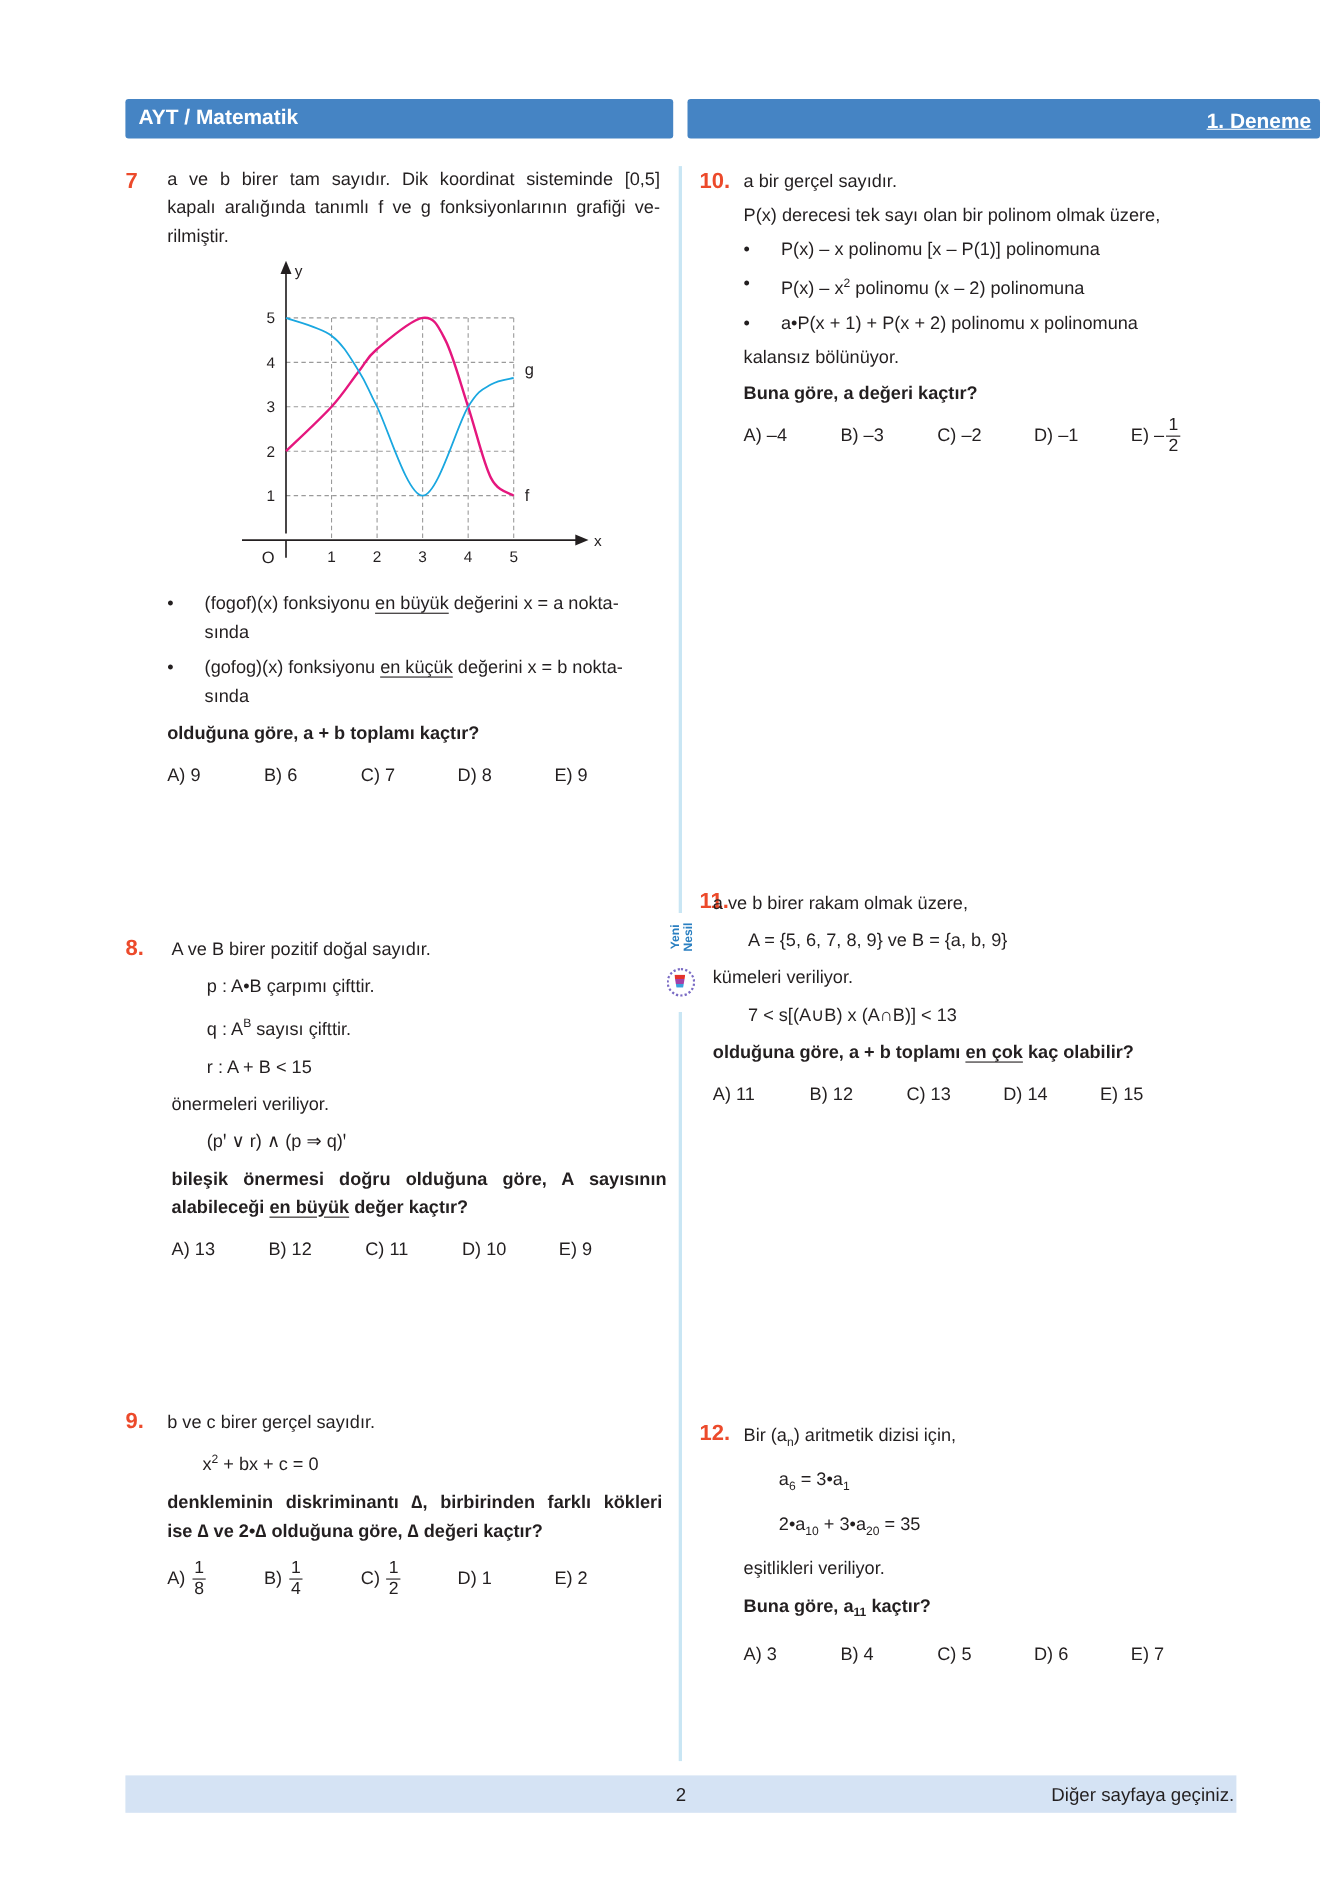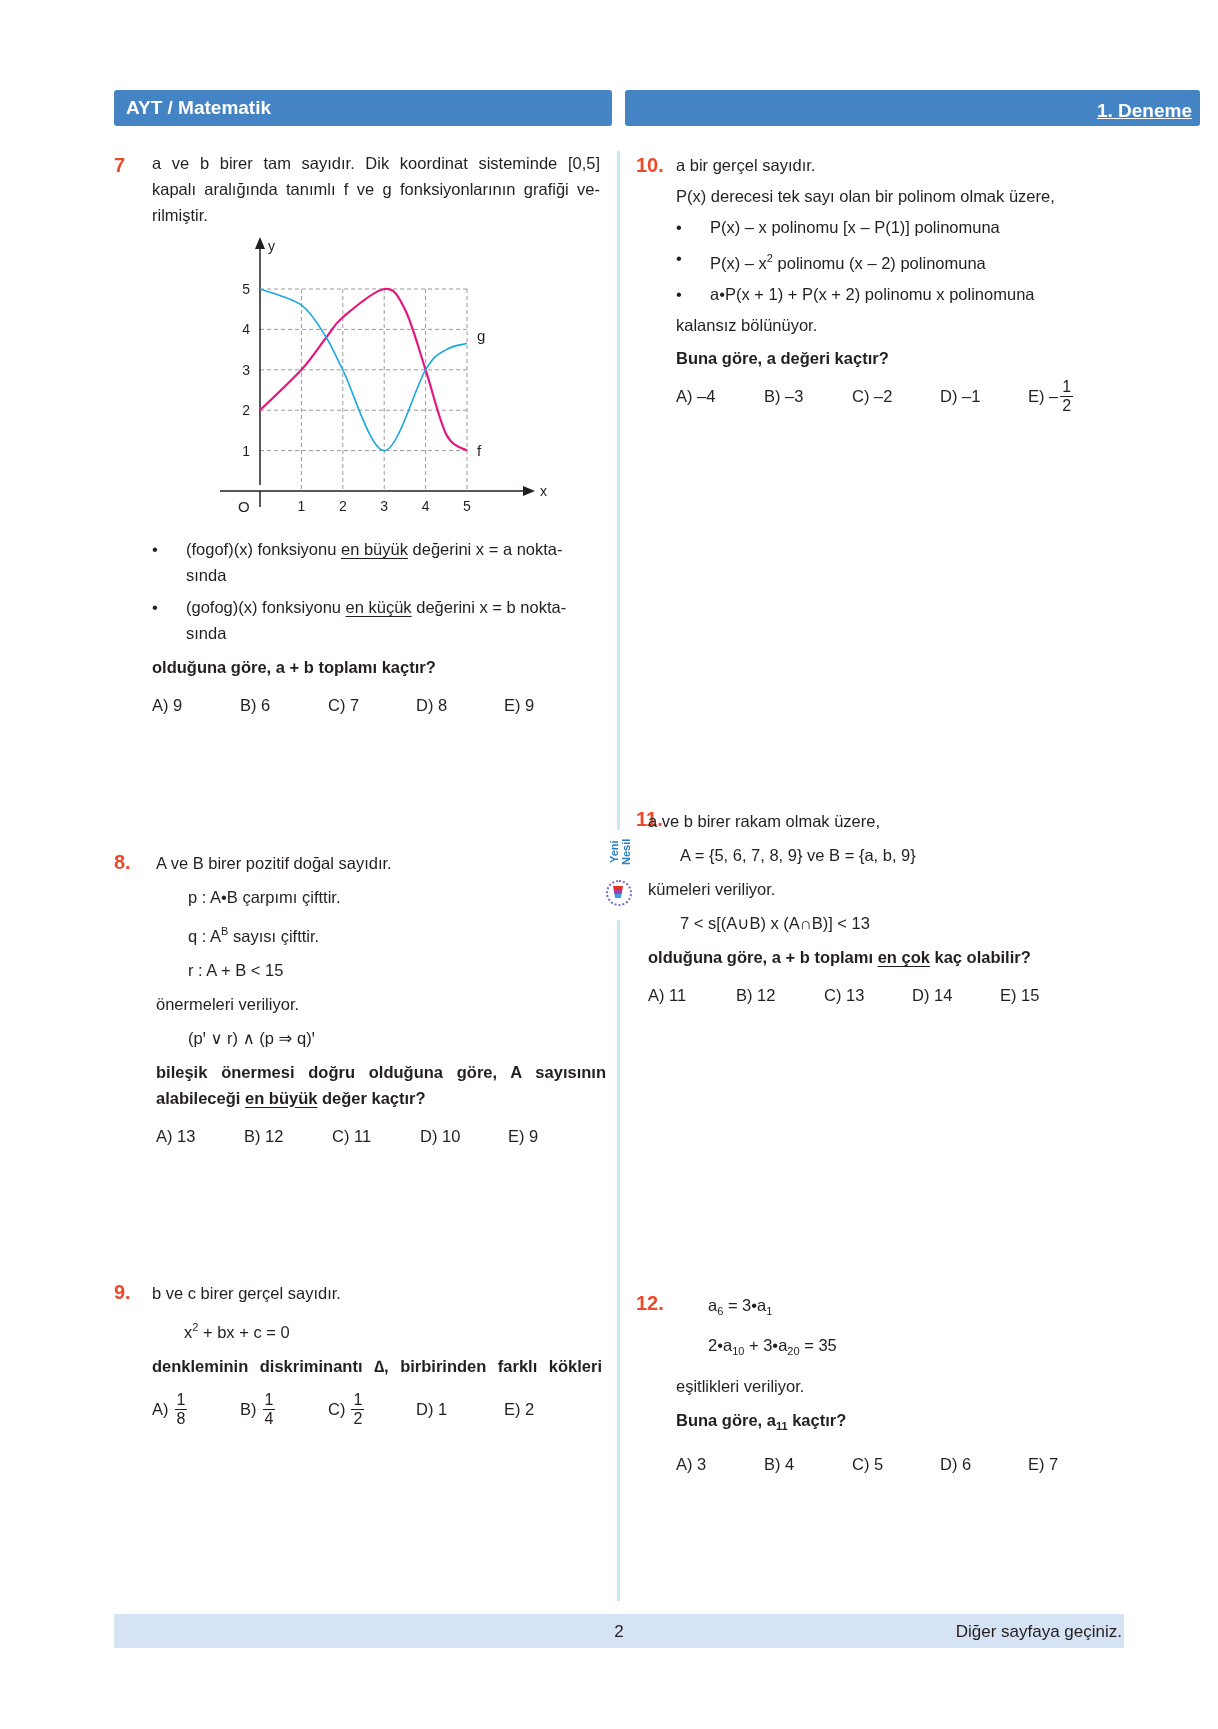"Bir (an) aritmetik dizisi için," span.line { html: none -> <span><span>Bir (a</span><sub>n</sub><span>) aritmetik dizisi için,</span></span> }
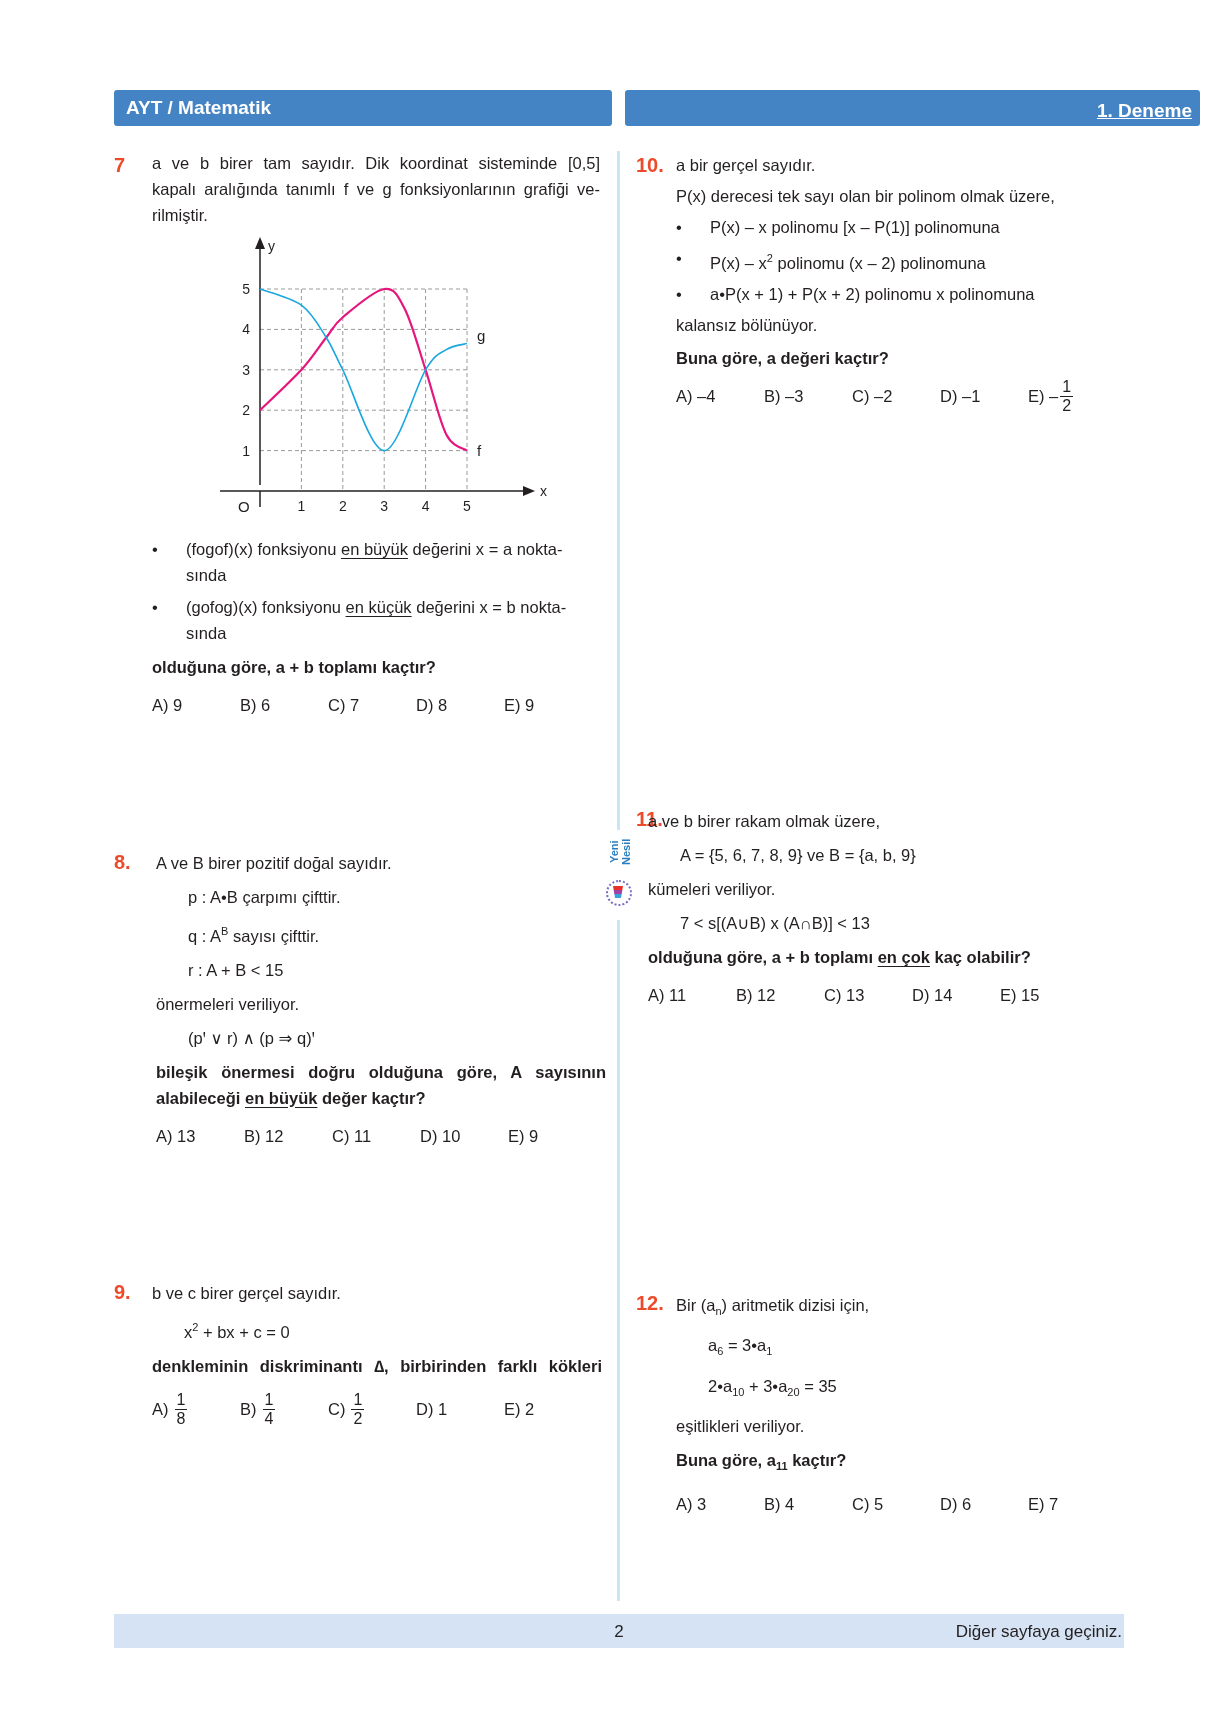"ise ∆ ve 2•∆ olduğuna" span.line { html: none -> <span>ise ∆ ve 2•∆ olduğuna göre, ∆ değeri kaçtır?</span> }
